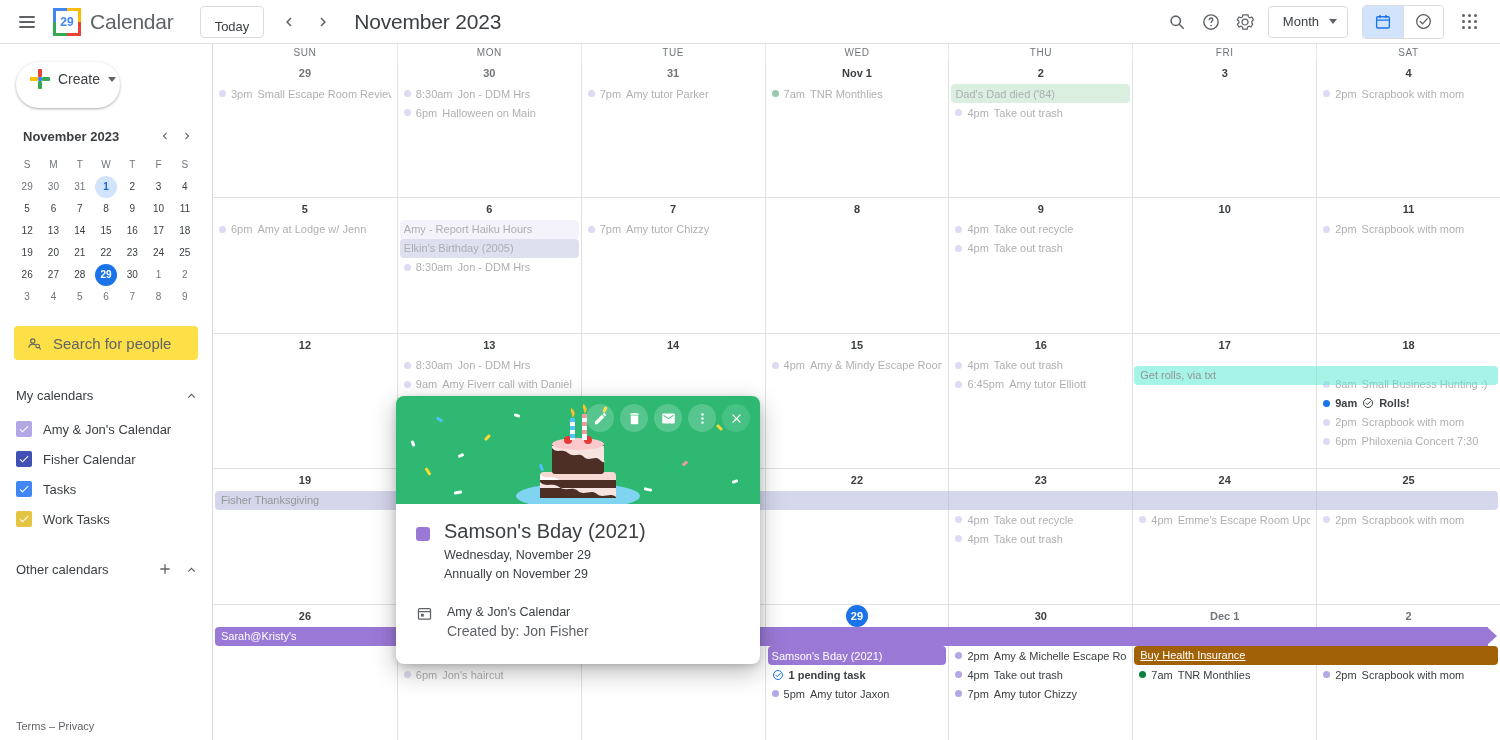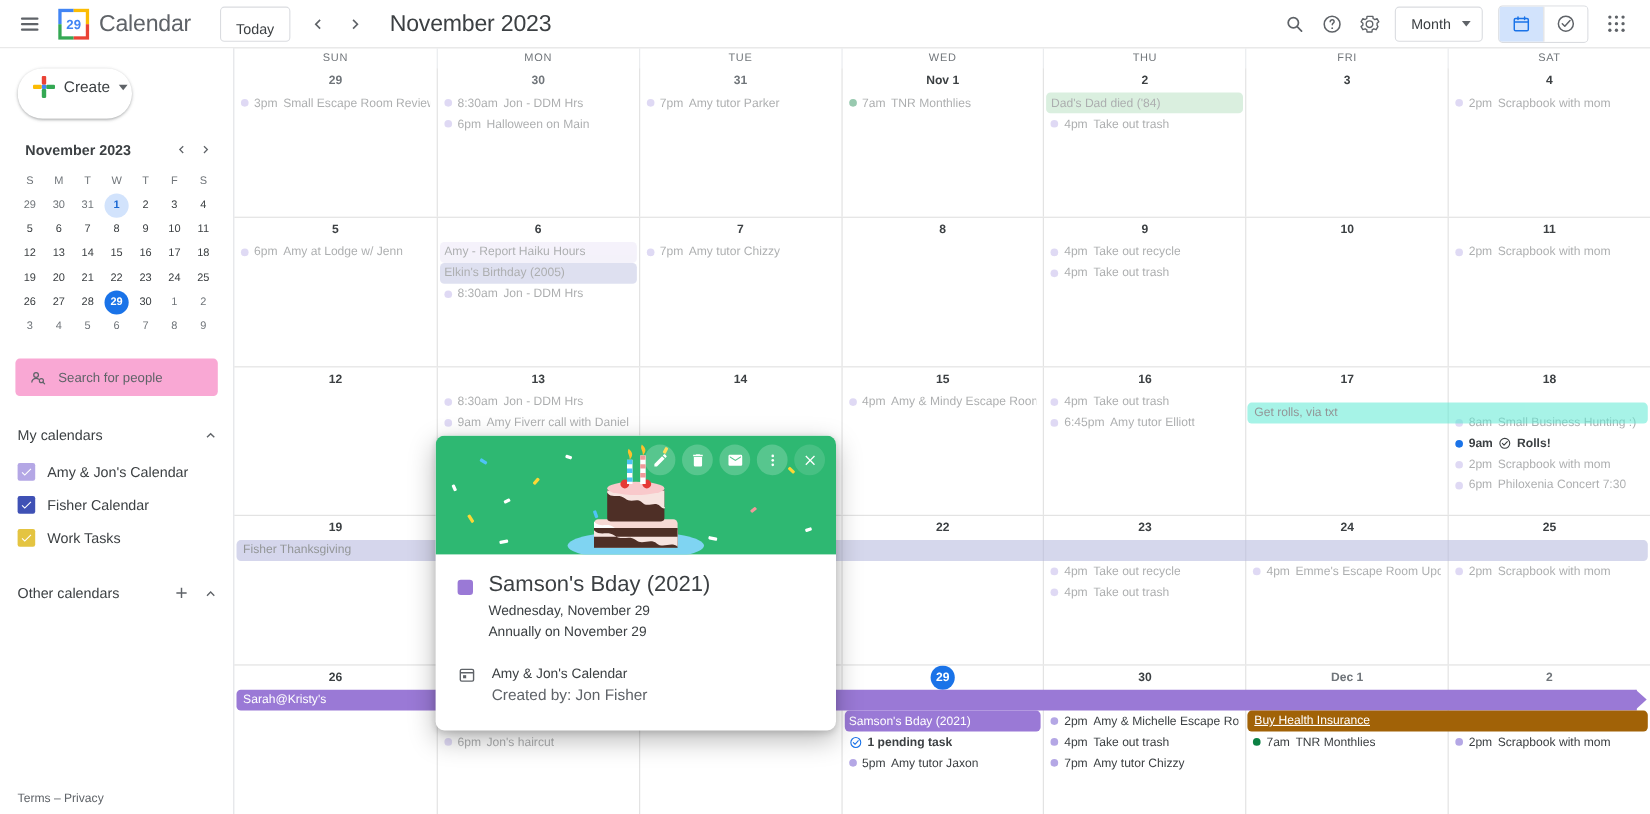"Search for people" .search-people { background: #f9a8d4 -> #fde047; font-size: 12px -> 15px }
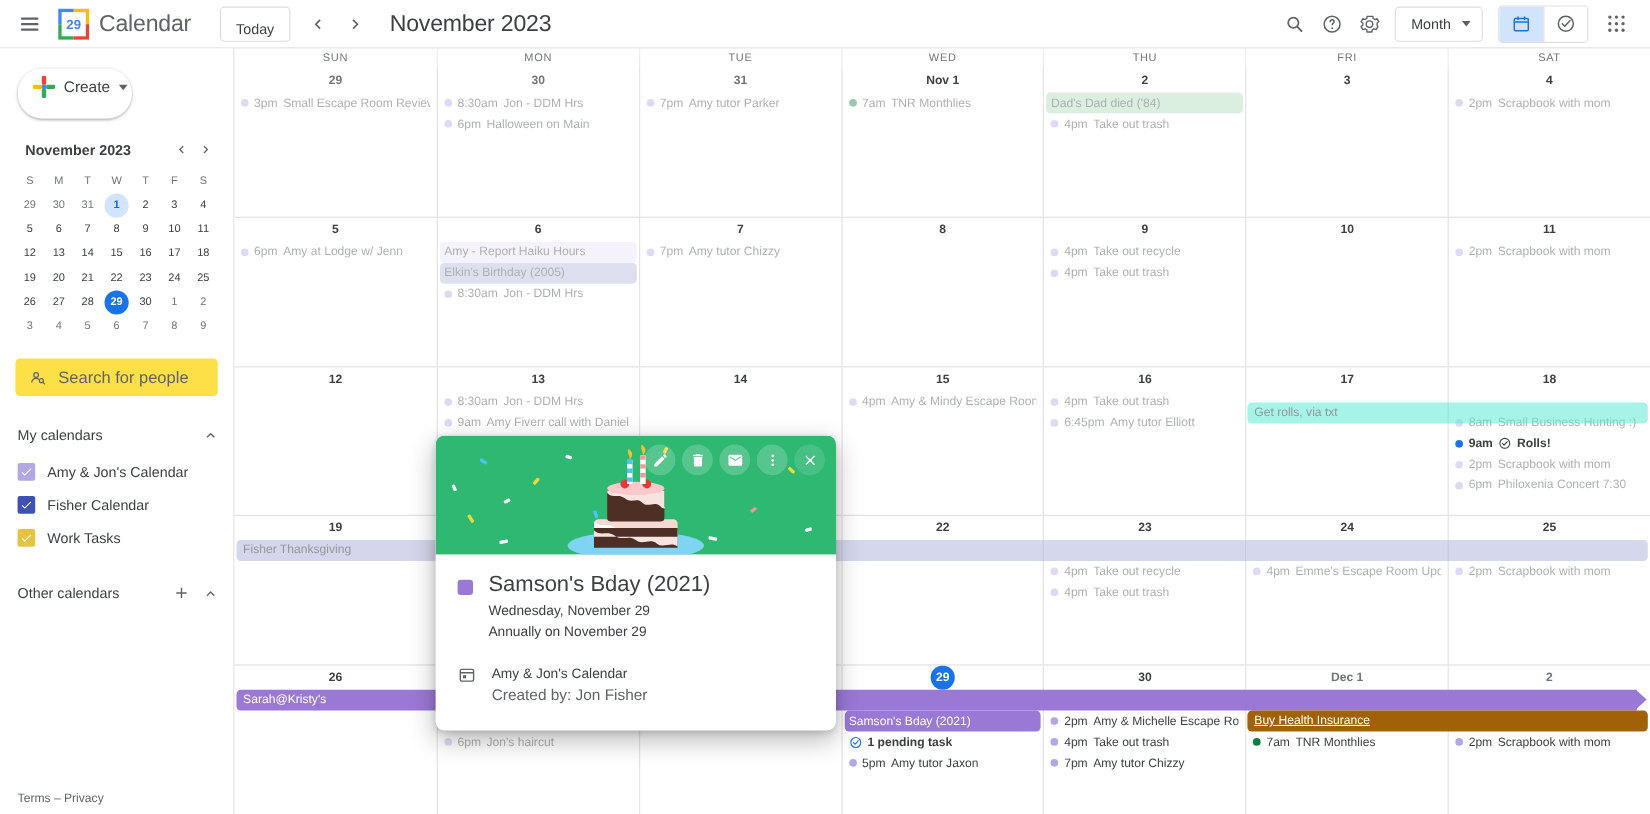"Tasks" div.cal-item { html: none -> <div> <span> <svg> <path></path> </svg> </span> <span>Tasks</span> </div> }
